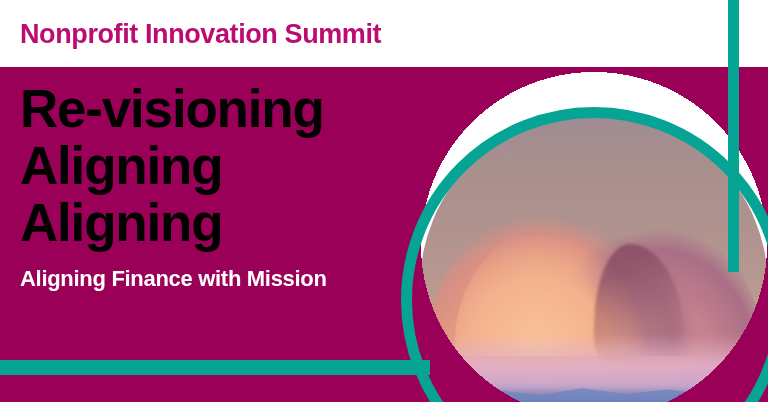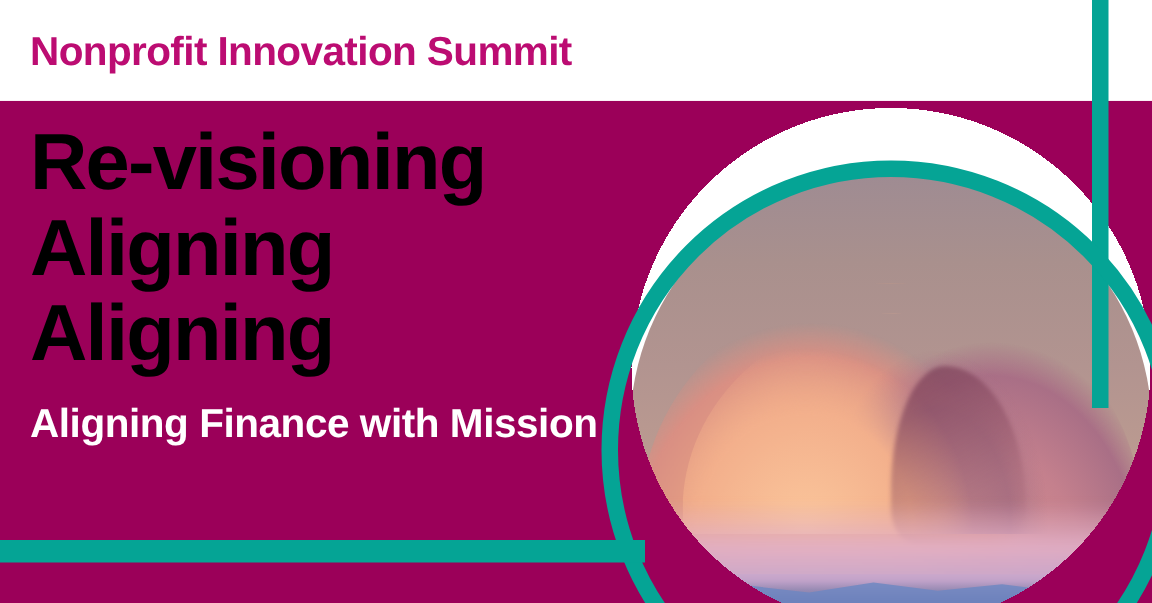"Aligning Finance with Mission" .subhead { font-size: 27px -> 22px }
